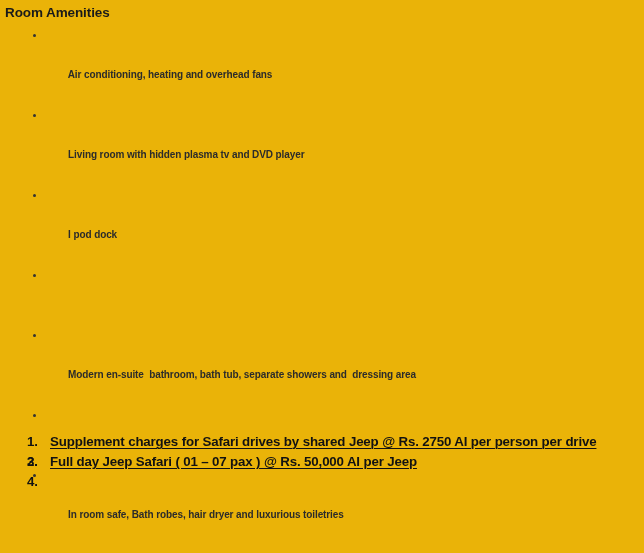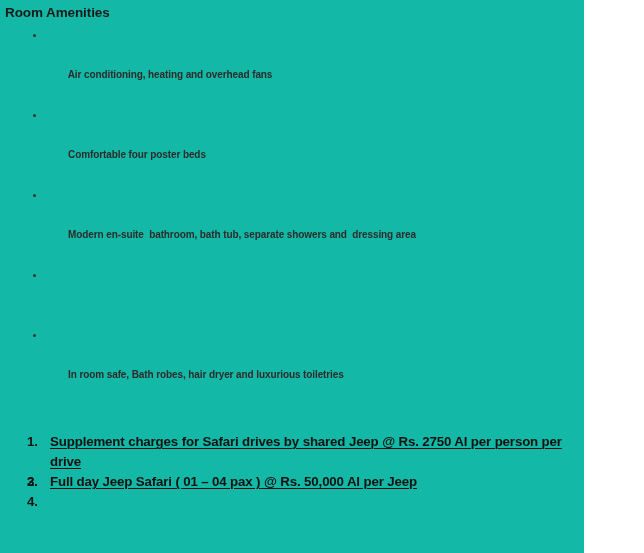"Room Amenities" .page { background: #14b8a6 -> #eab308; width: 584px -> 644px }
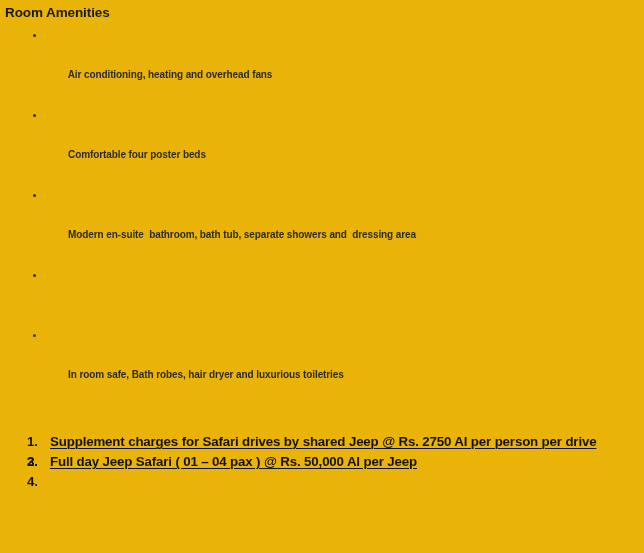"Living room with hidden plasma" li { html: none -> <li> <span></span> <span>Living room with hidden plasma tv and DVD player</span> </li> }
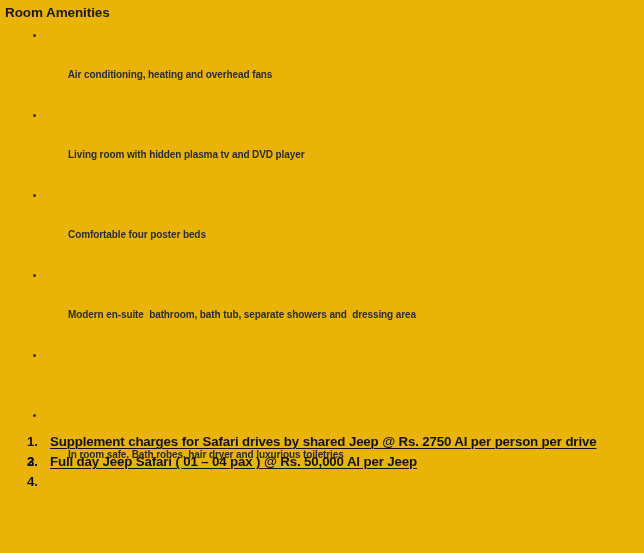"I pod dock" li { html: none -> <li> <span></span> <span>I pod dock</span> </li> }
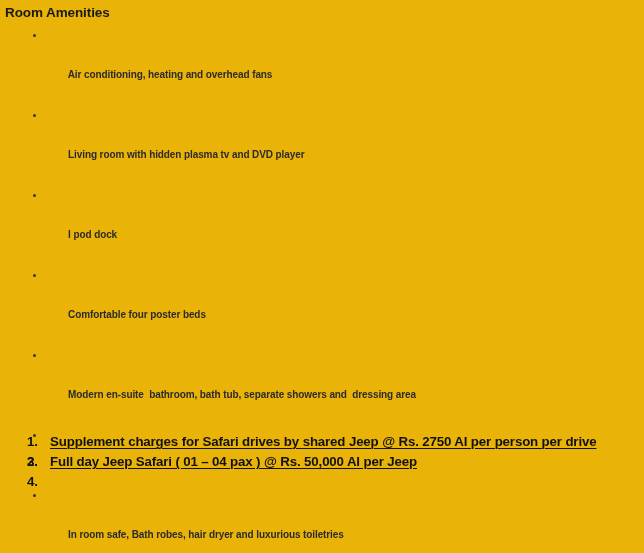"Comfortable four poster beds" span { html: <span>Comfortable four poster beds</span> -> none }
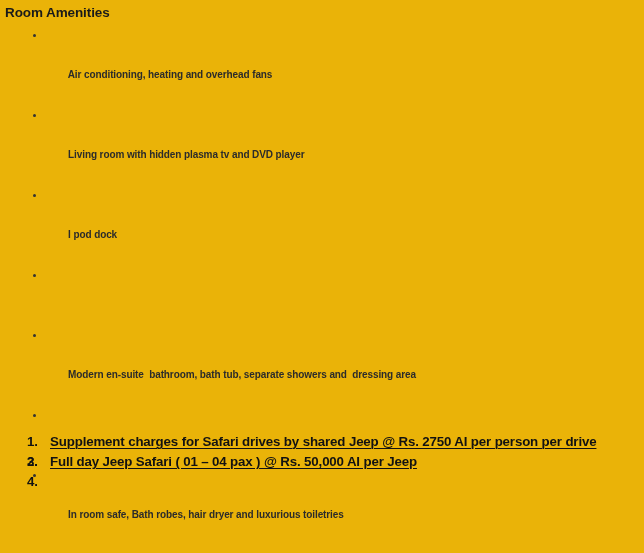"Full day Jeep Safari (" span.txt { text: 04 -> 07 }
